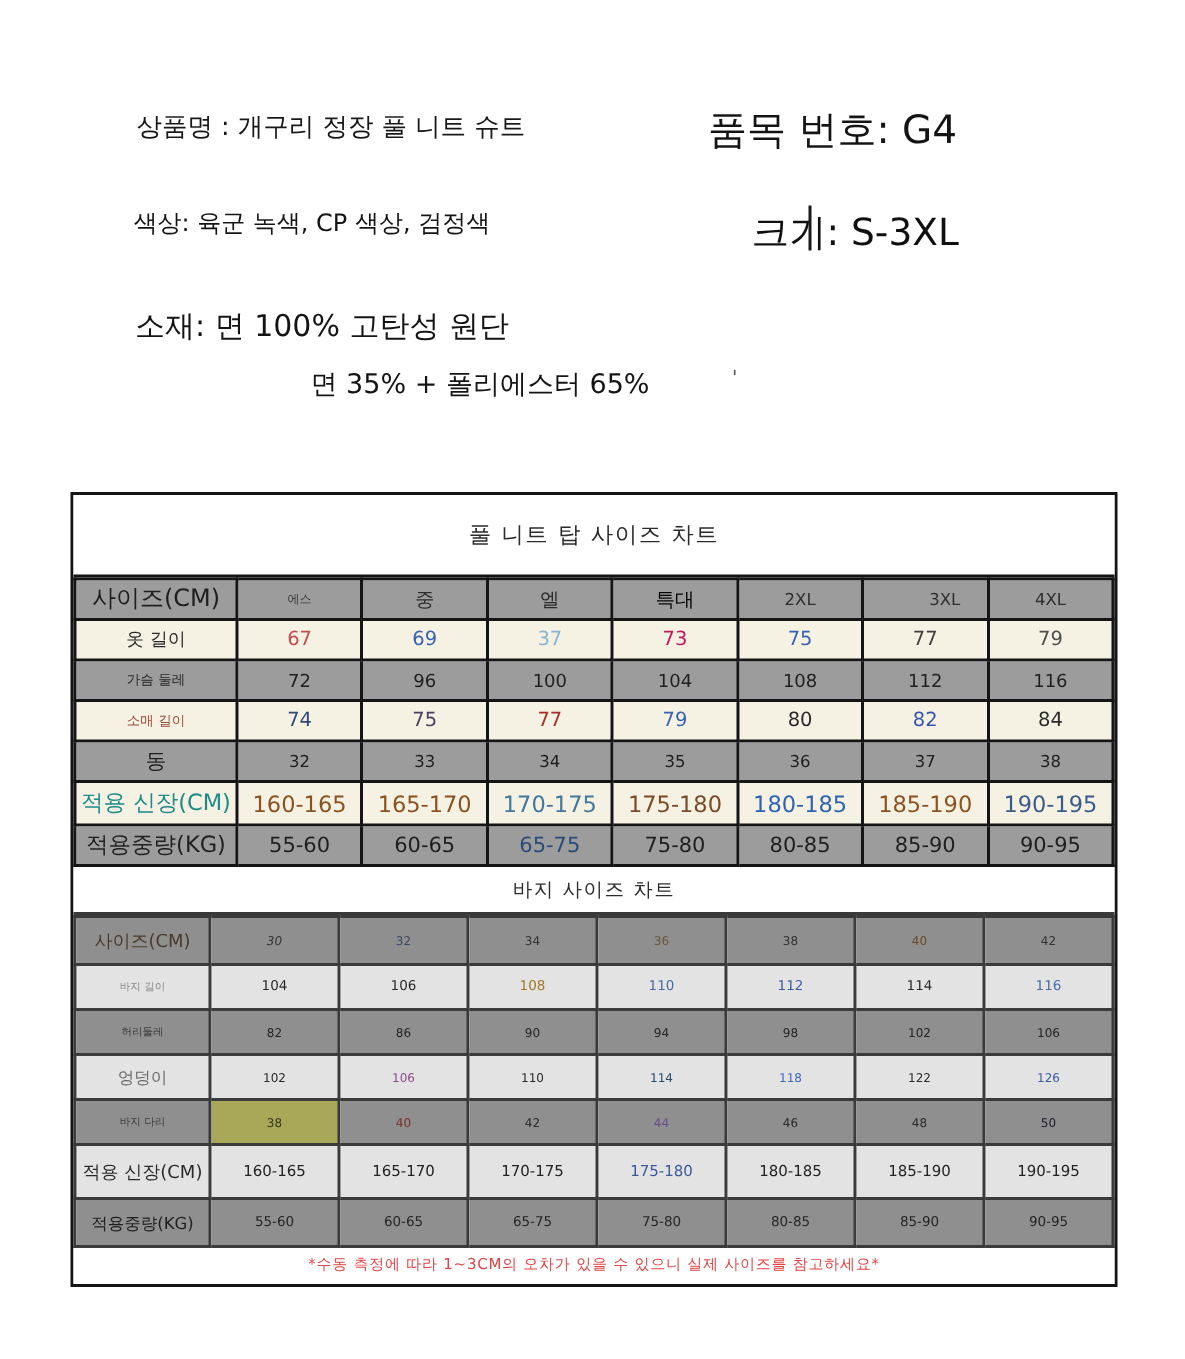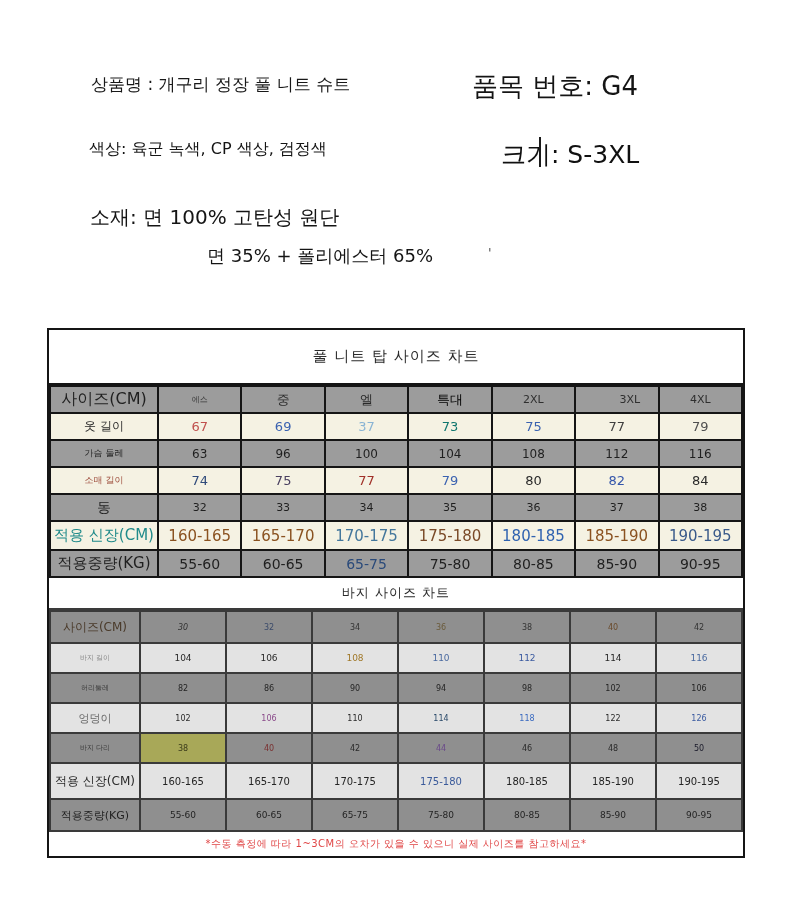"73" td { color: #0f766e -> #be185d }
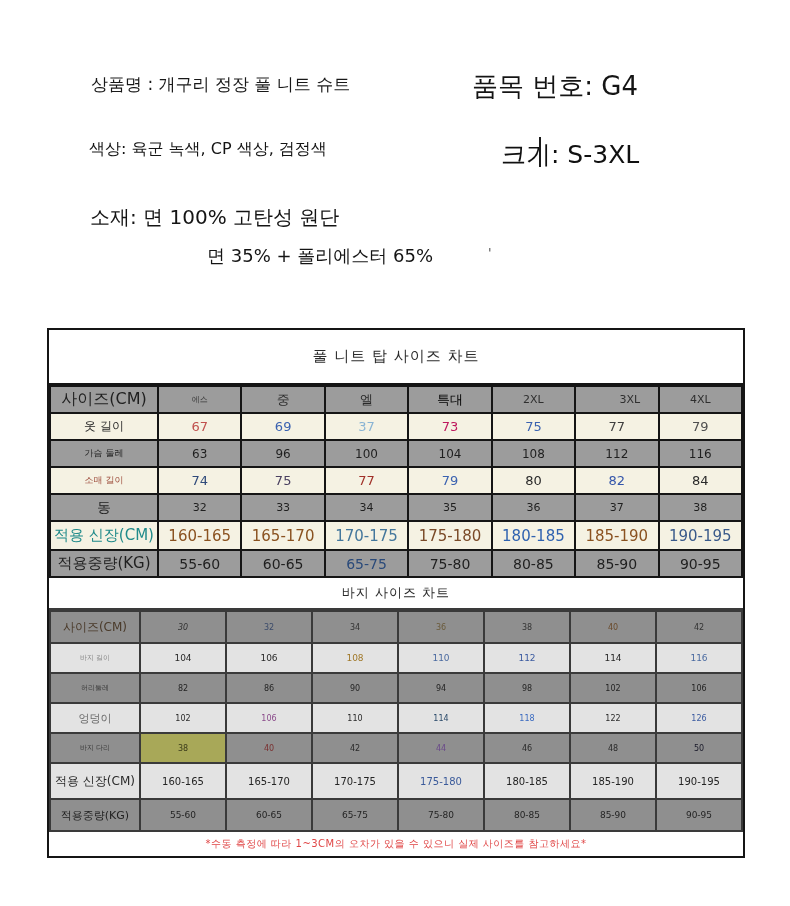"63" td { text: 63 -> 72 }
